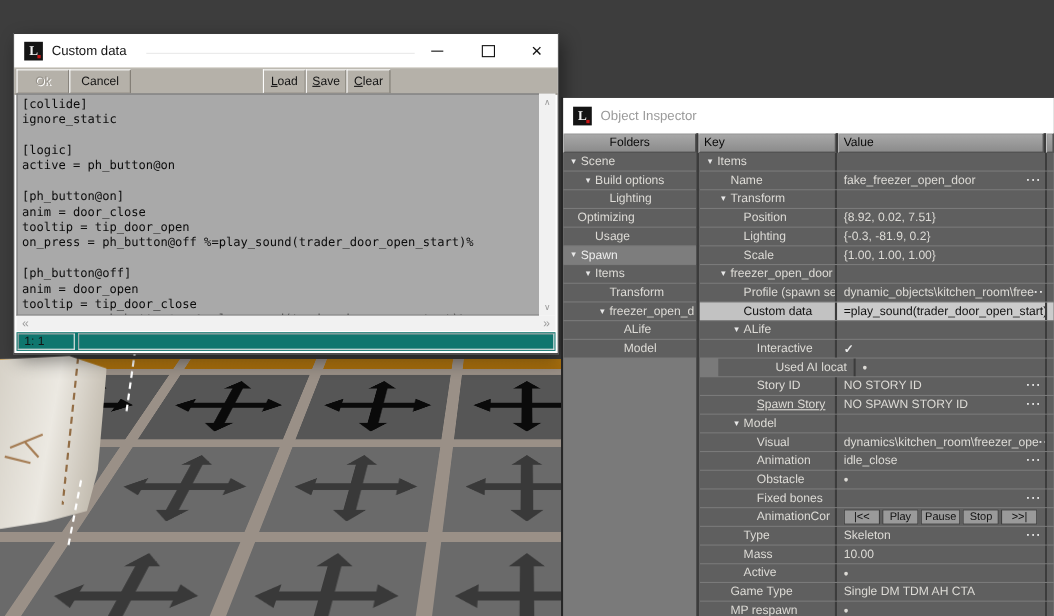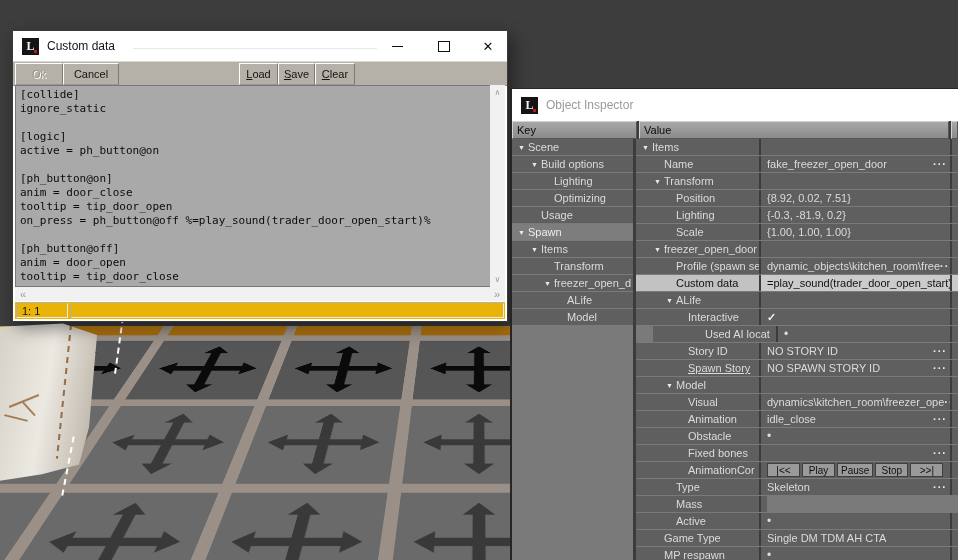"Folders" div.oi-h { html: none -> <div>Folders</div> }
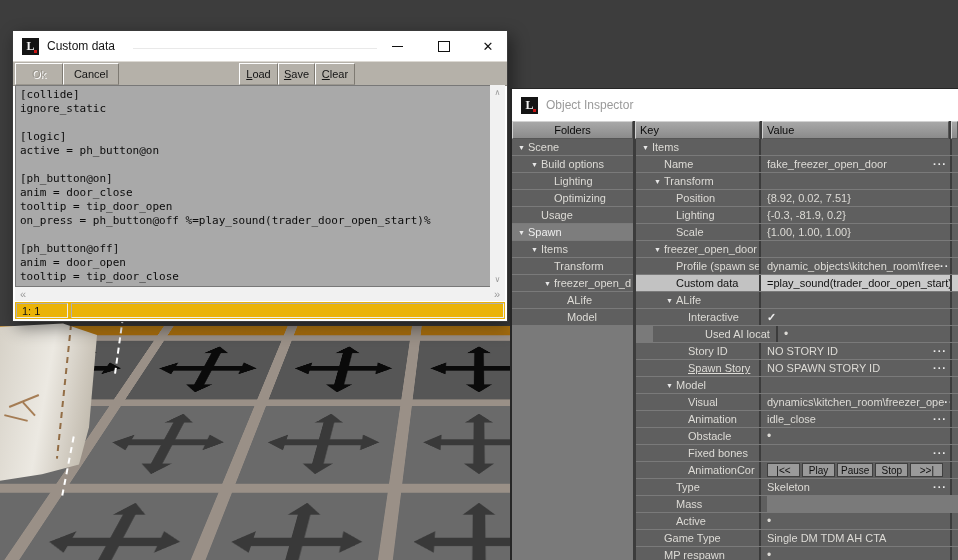"Optimizing" div.tree-row { padding-left: 29px -> none }
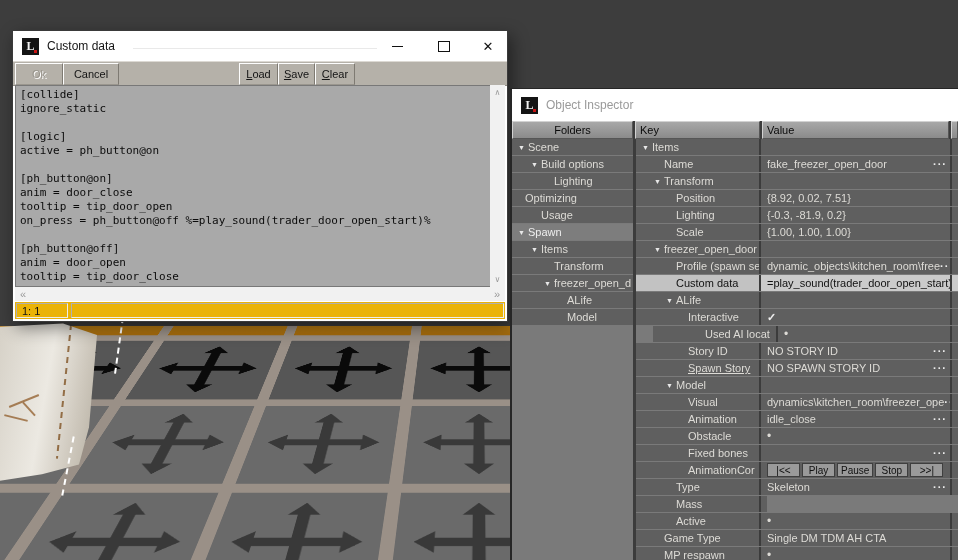"1: 1" .cd-status { background: #eab308 -> #0f766e }
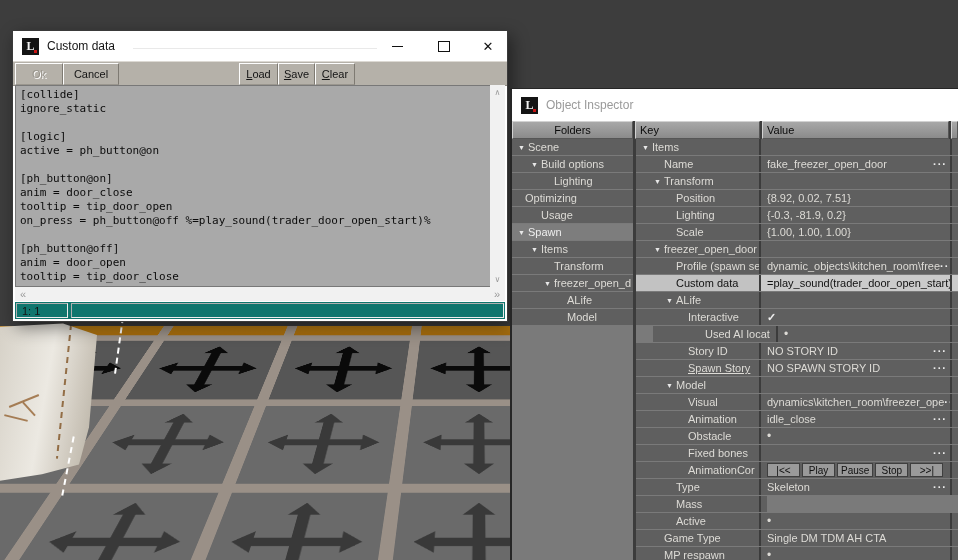"10.00" div.kv-val { html: none -> <div> <div>10.00</div> </div> }
